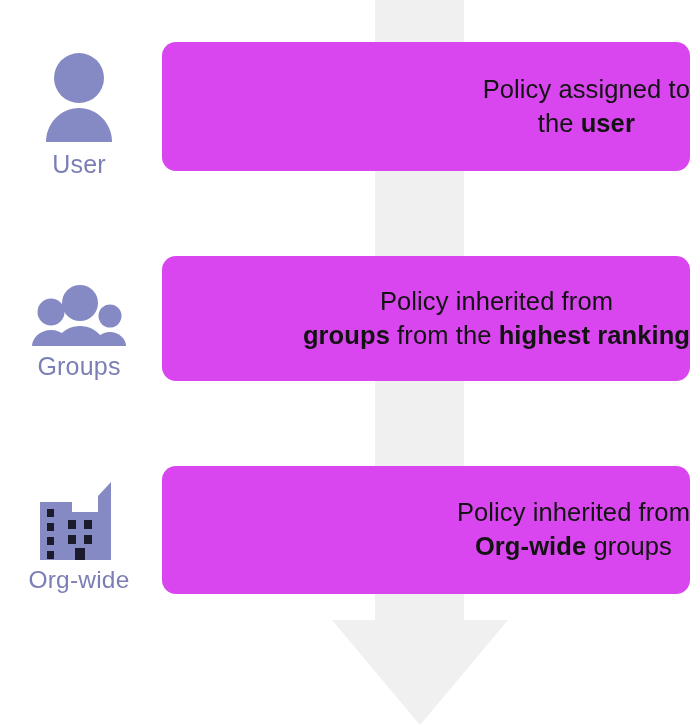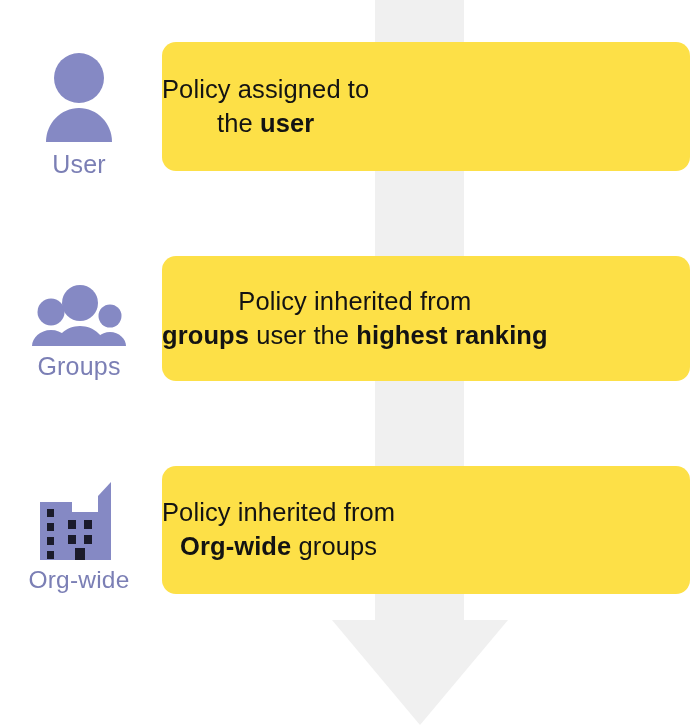"Policy assigned to" .policy-box { background: #fde047 -> #d946ef; justify-content: flex-start -> flex-end }
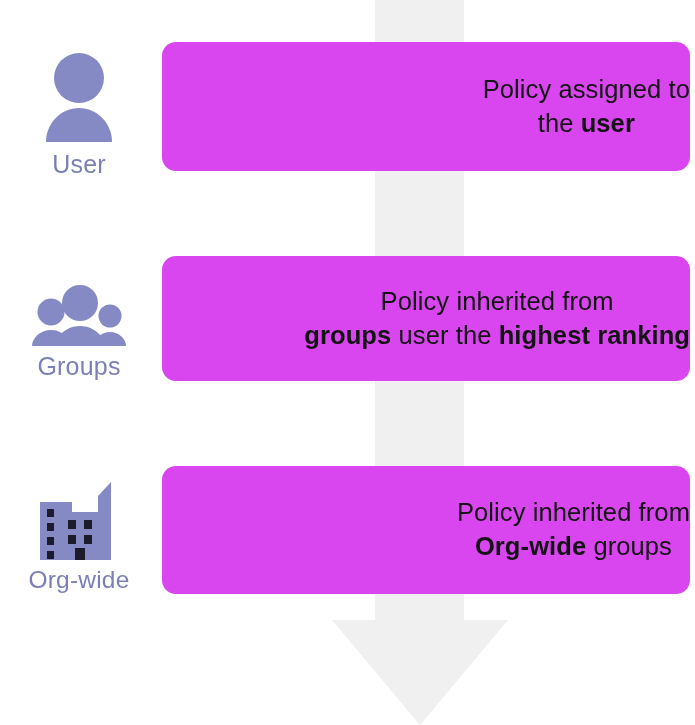"user the" span { text: user -> from }
